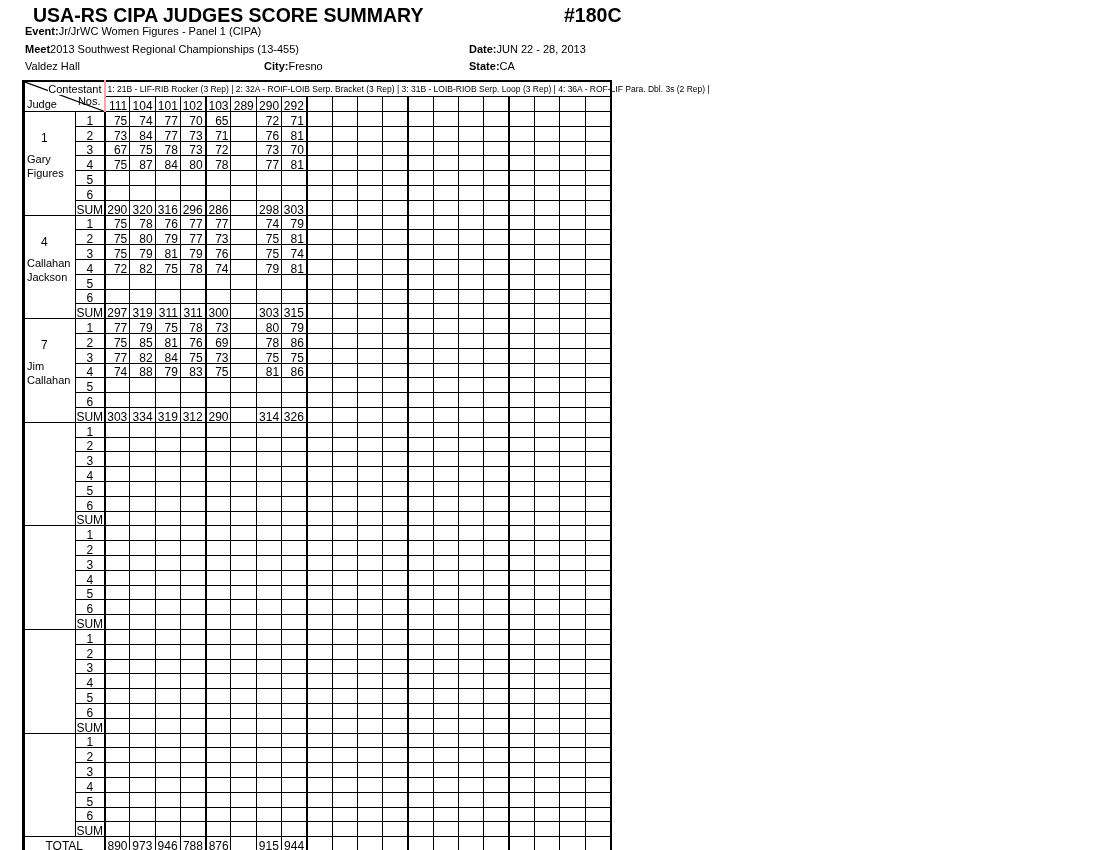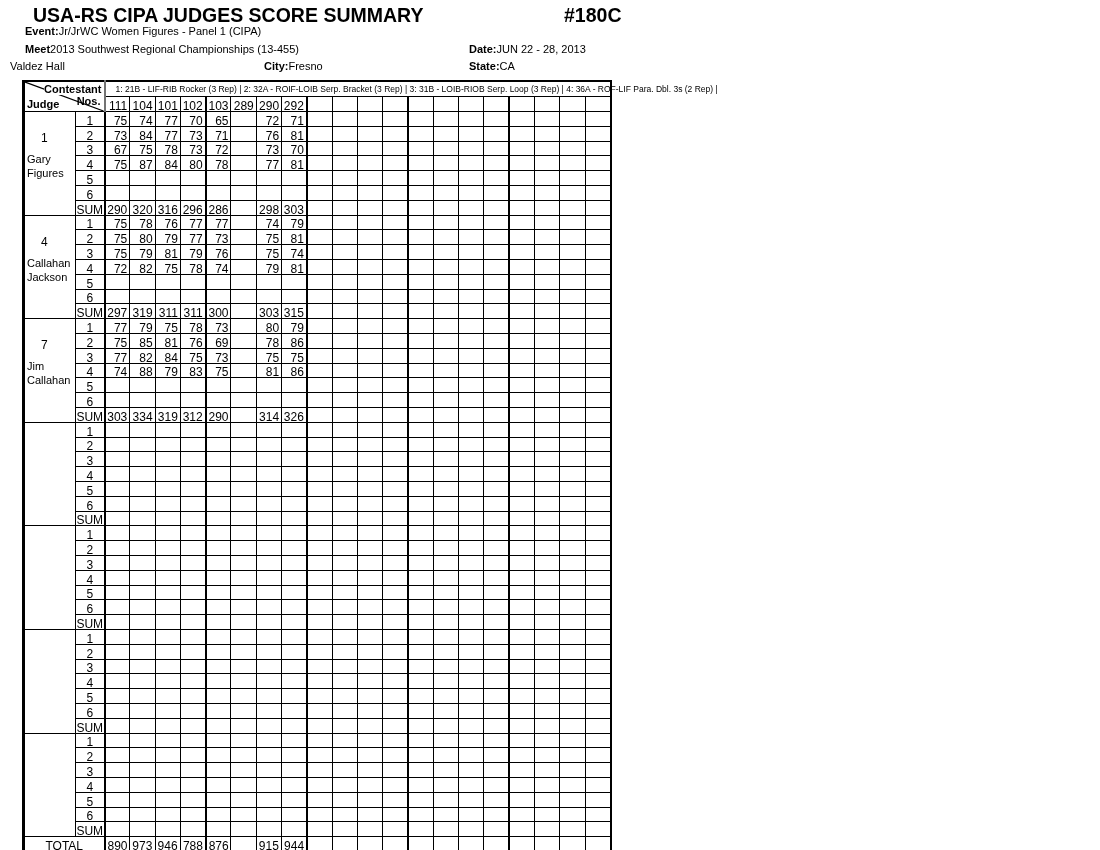"Valdez Hall" div.abs { left: 10px -> 25px }
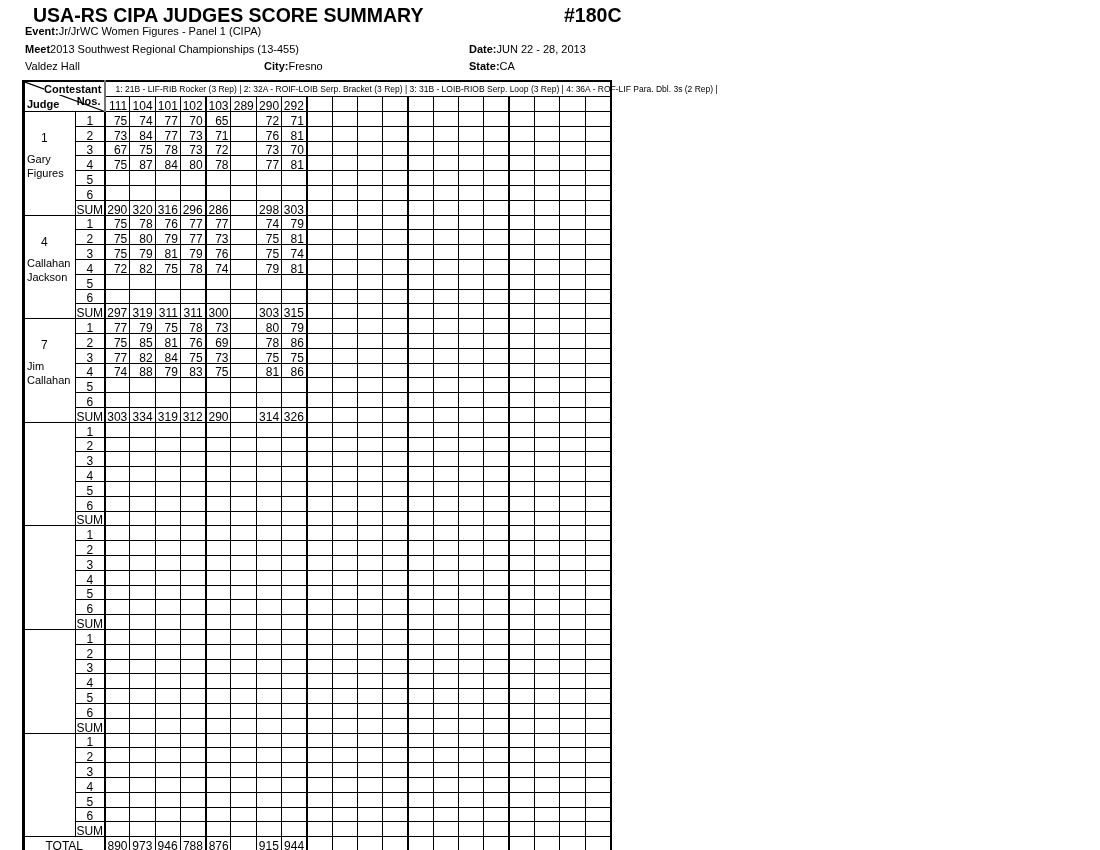"Contestant" table.score td.corner { border-right: 2px solid #737373 -> 2px solid #fca5a5; font-weight: bold -> none }
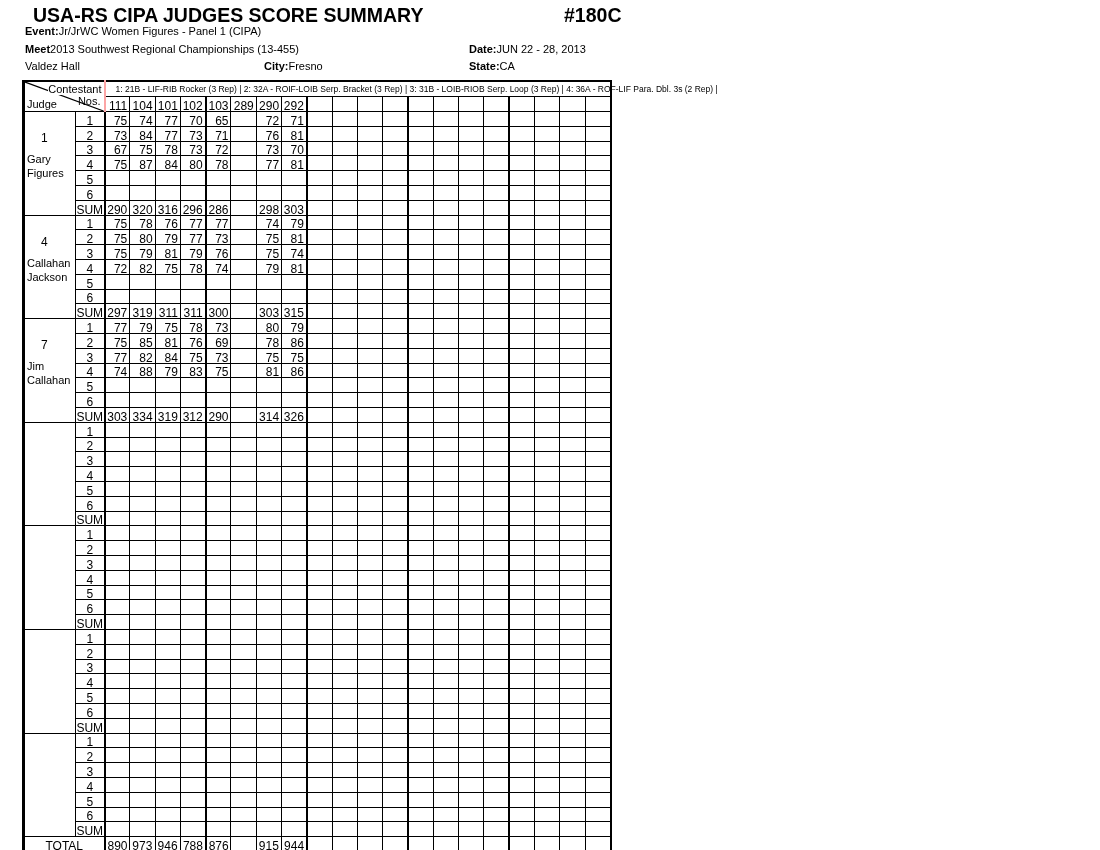"1: 21B - LIF-RIB Rocker" table.score td.desc { padding: 2px 0 0 10px -> 2px 0 0 2px }
